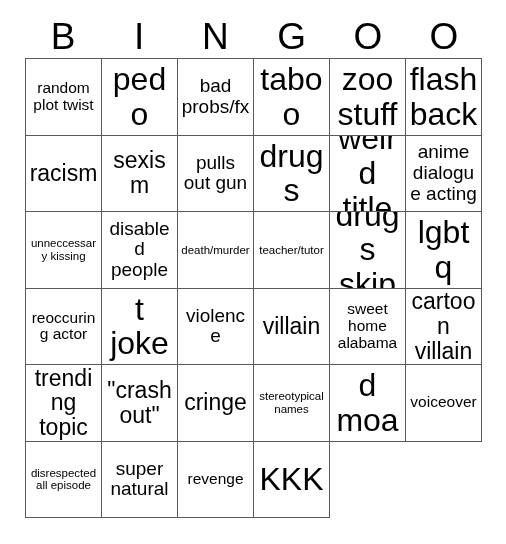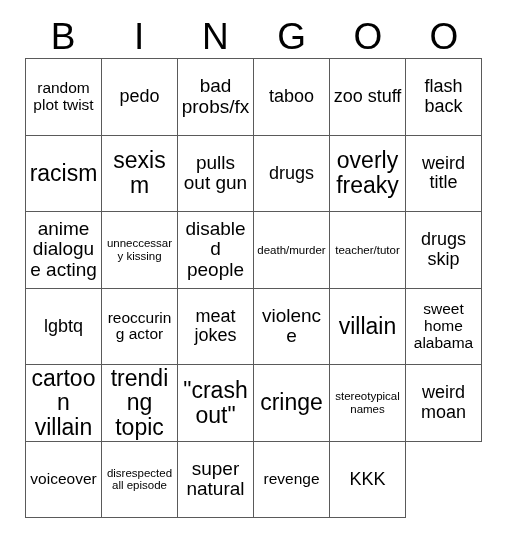"pedo" .s-xl span { font-size: 18px -> 32px }
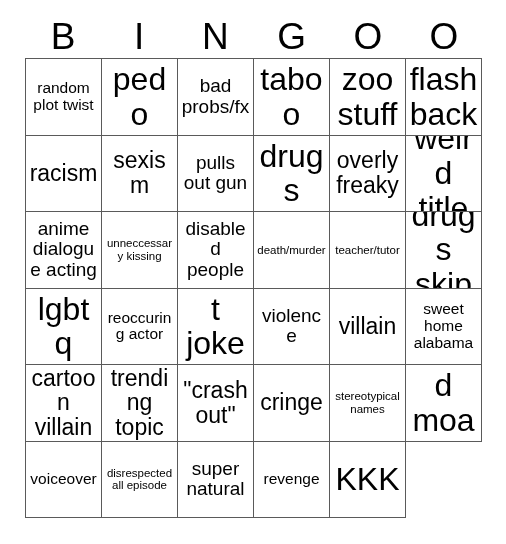"overly freaky" div.cell { html: <div> <span>overly freaky</span> </div> -> none }
